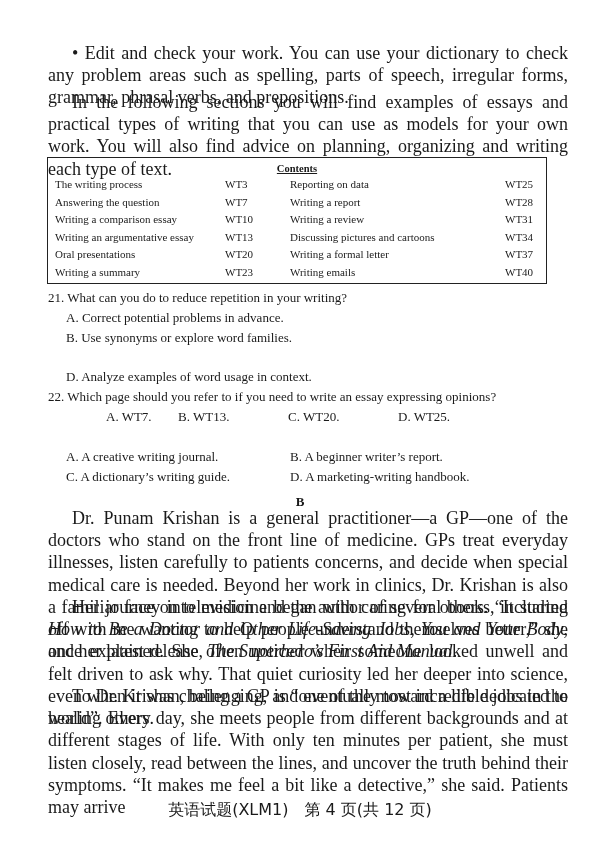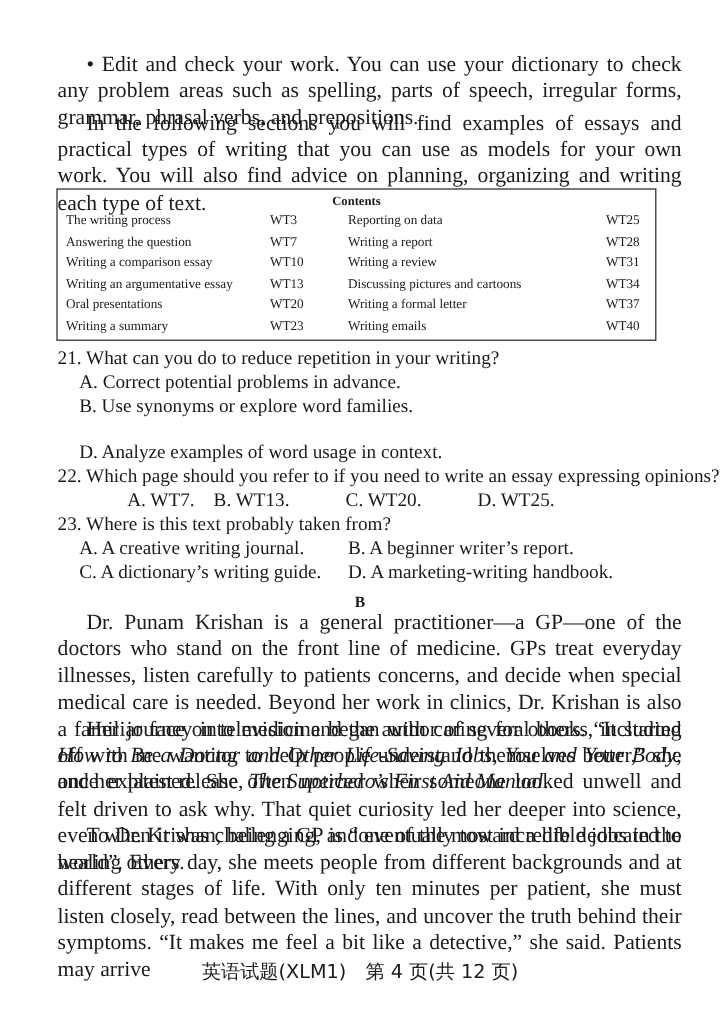"Contents" .toc-title { text-decoration: none -> underline }
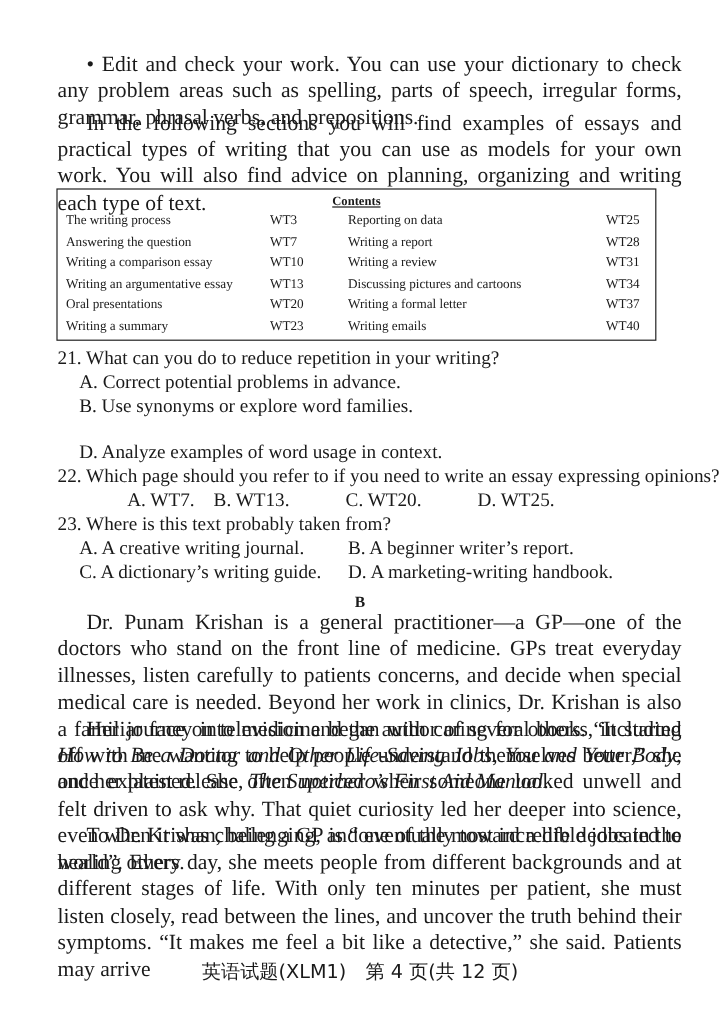"21. What can you do" .q { font-size: 16px -> 13px }
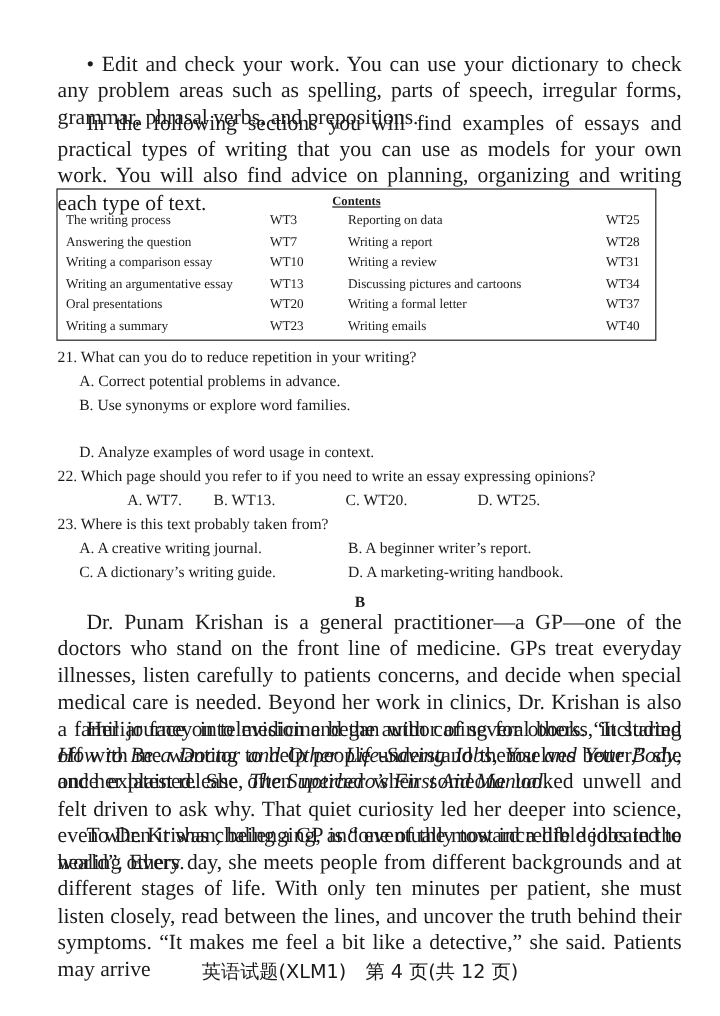"23. Where is this text" div.q { html: <div>23. Where is this text probably taken from?</div> -> none }
